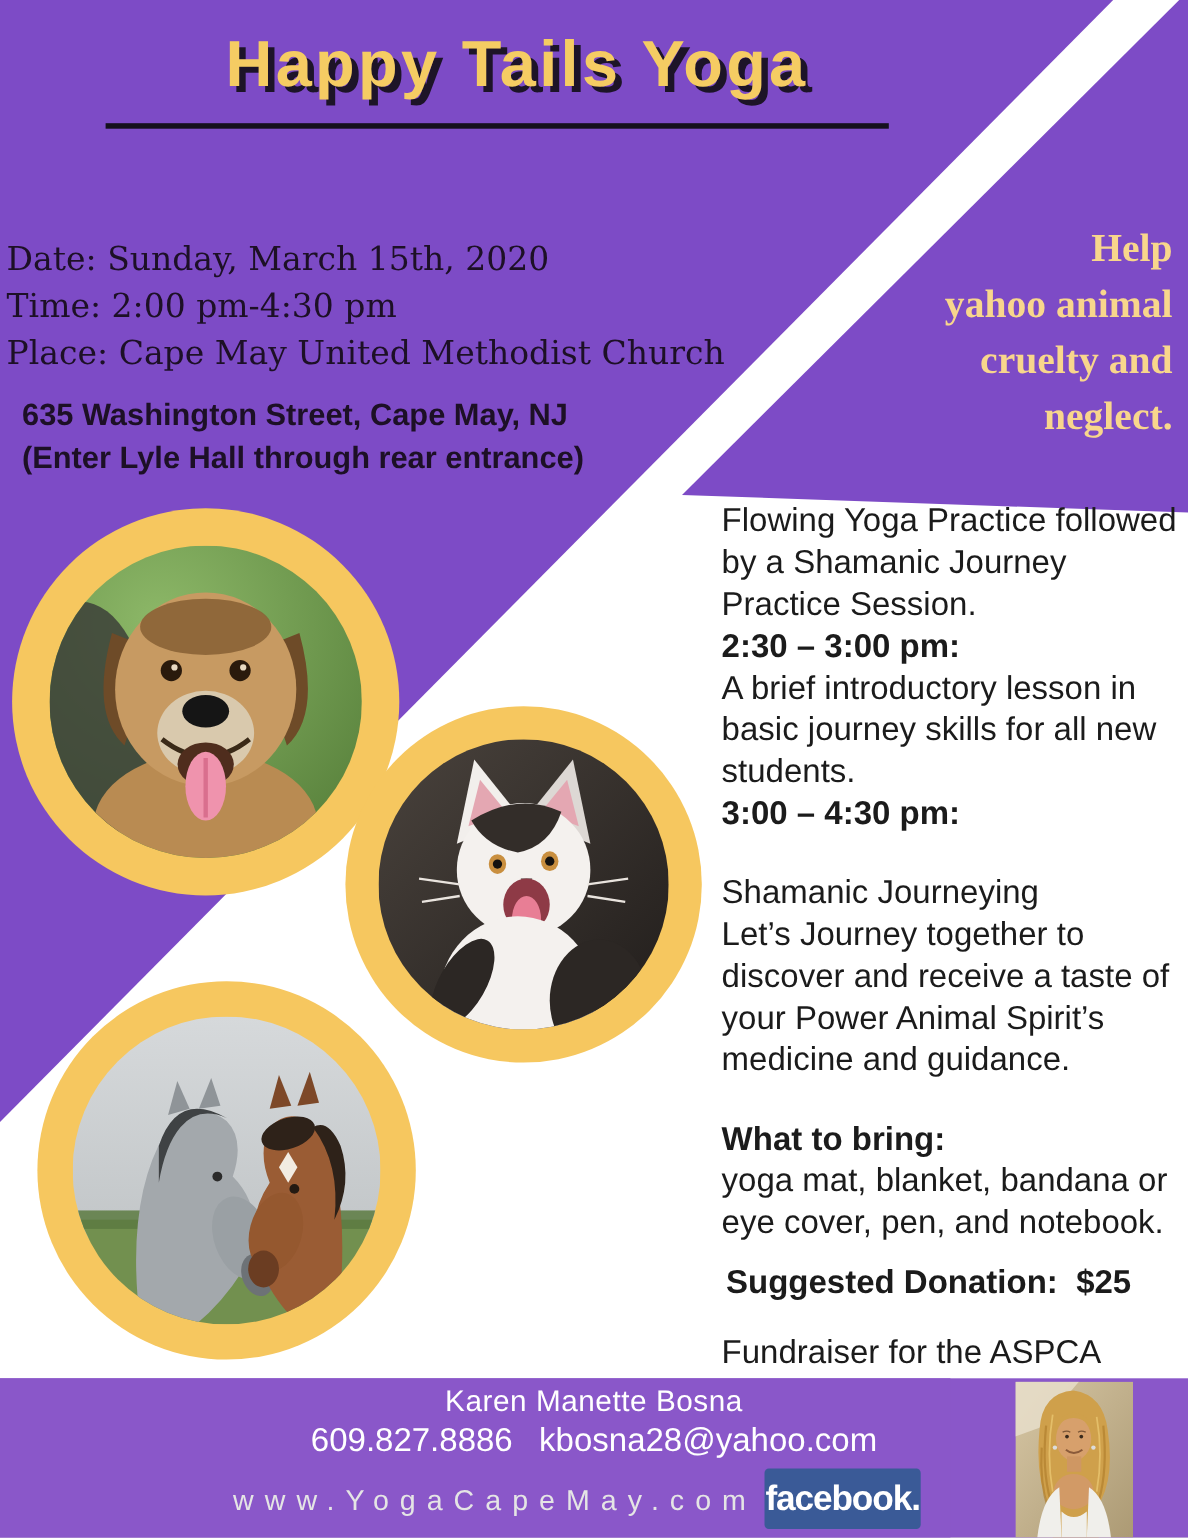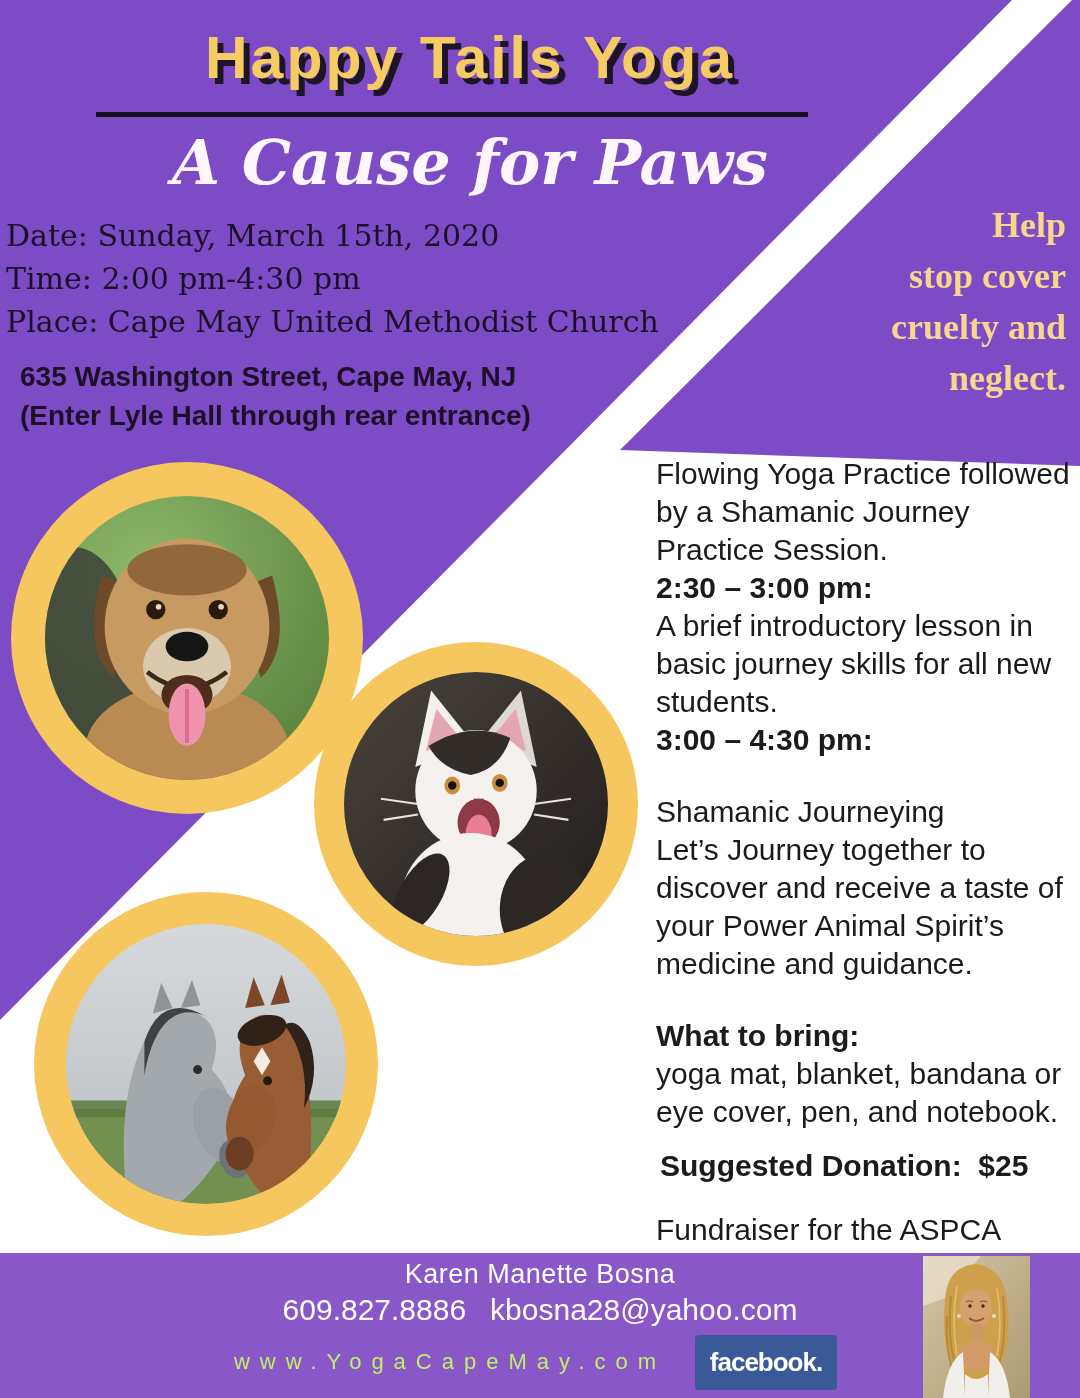"A Cause for Paws" div.subtitle { html: <div>A Cause for Paws</div> -> none }
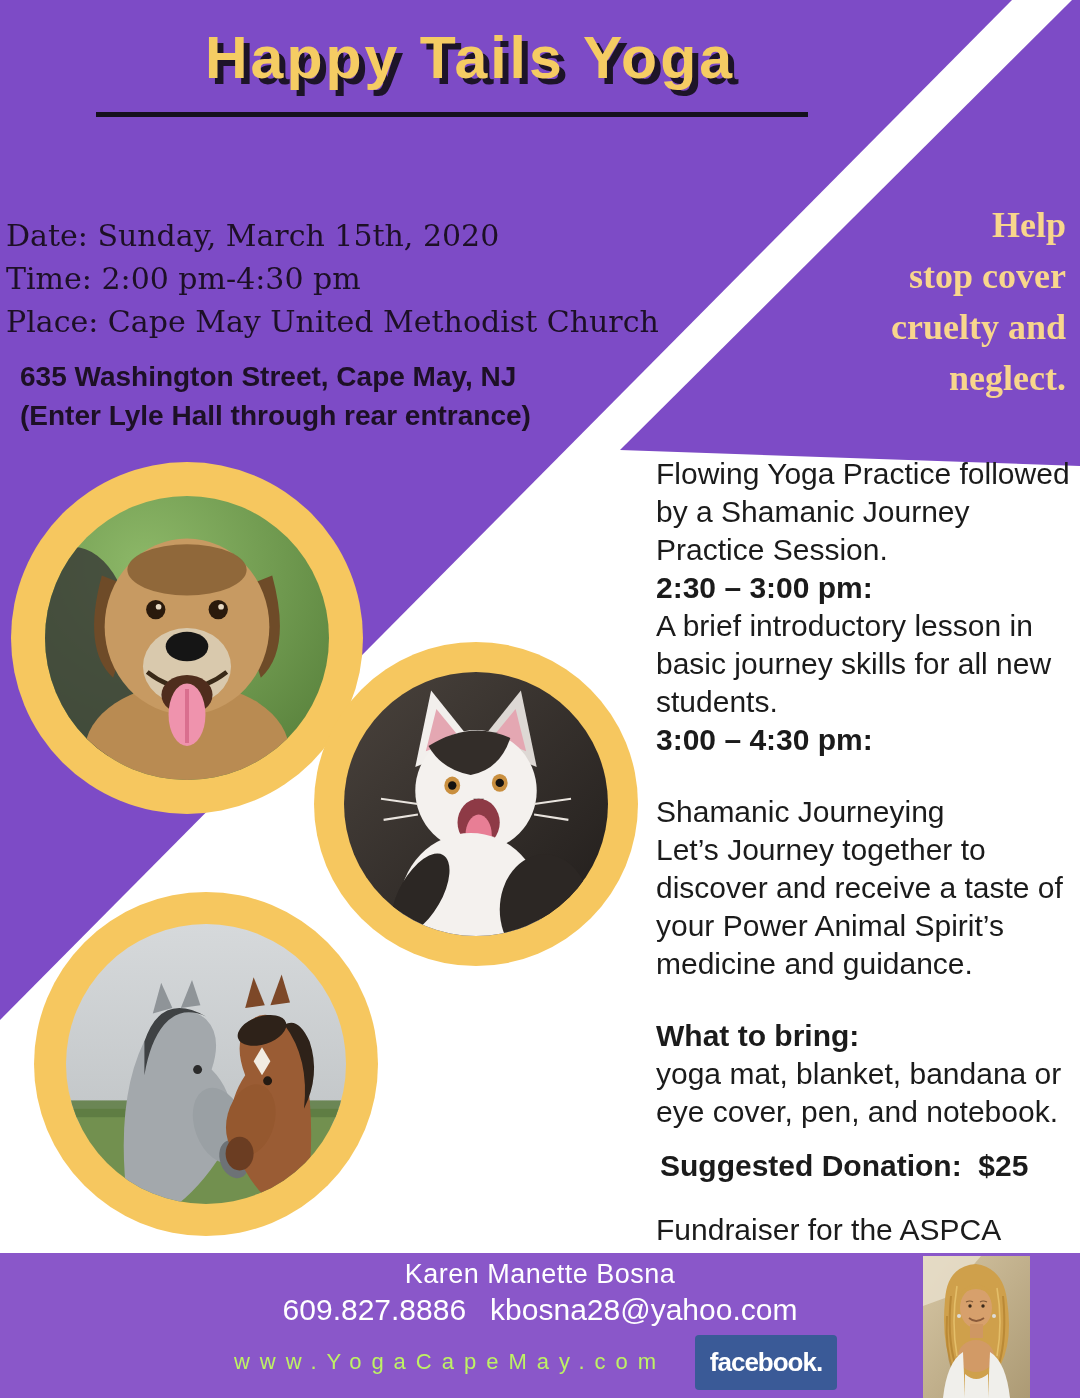"stop cover" div { text: stop cover -> yahoo animal }
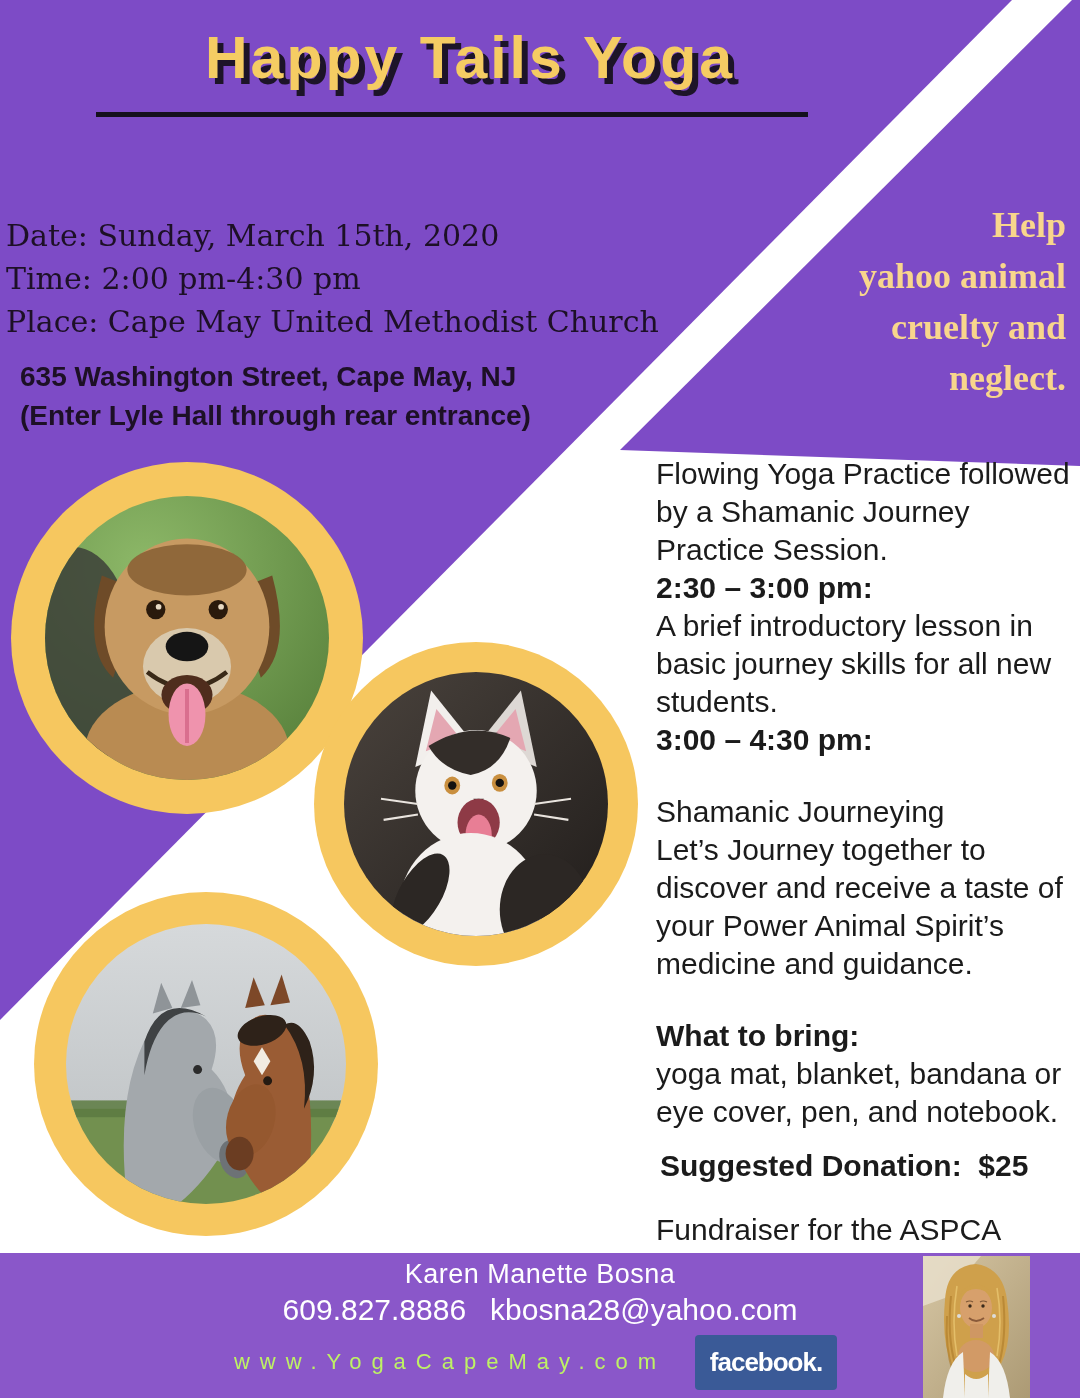"www.YogaCapeMay.com" .footer-website { color: #bef264 -> #e5e5e5; font-size: 22px -> 26px }
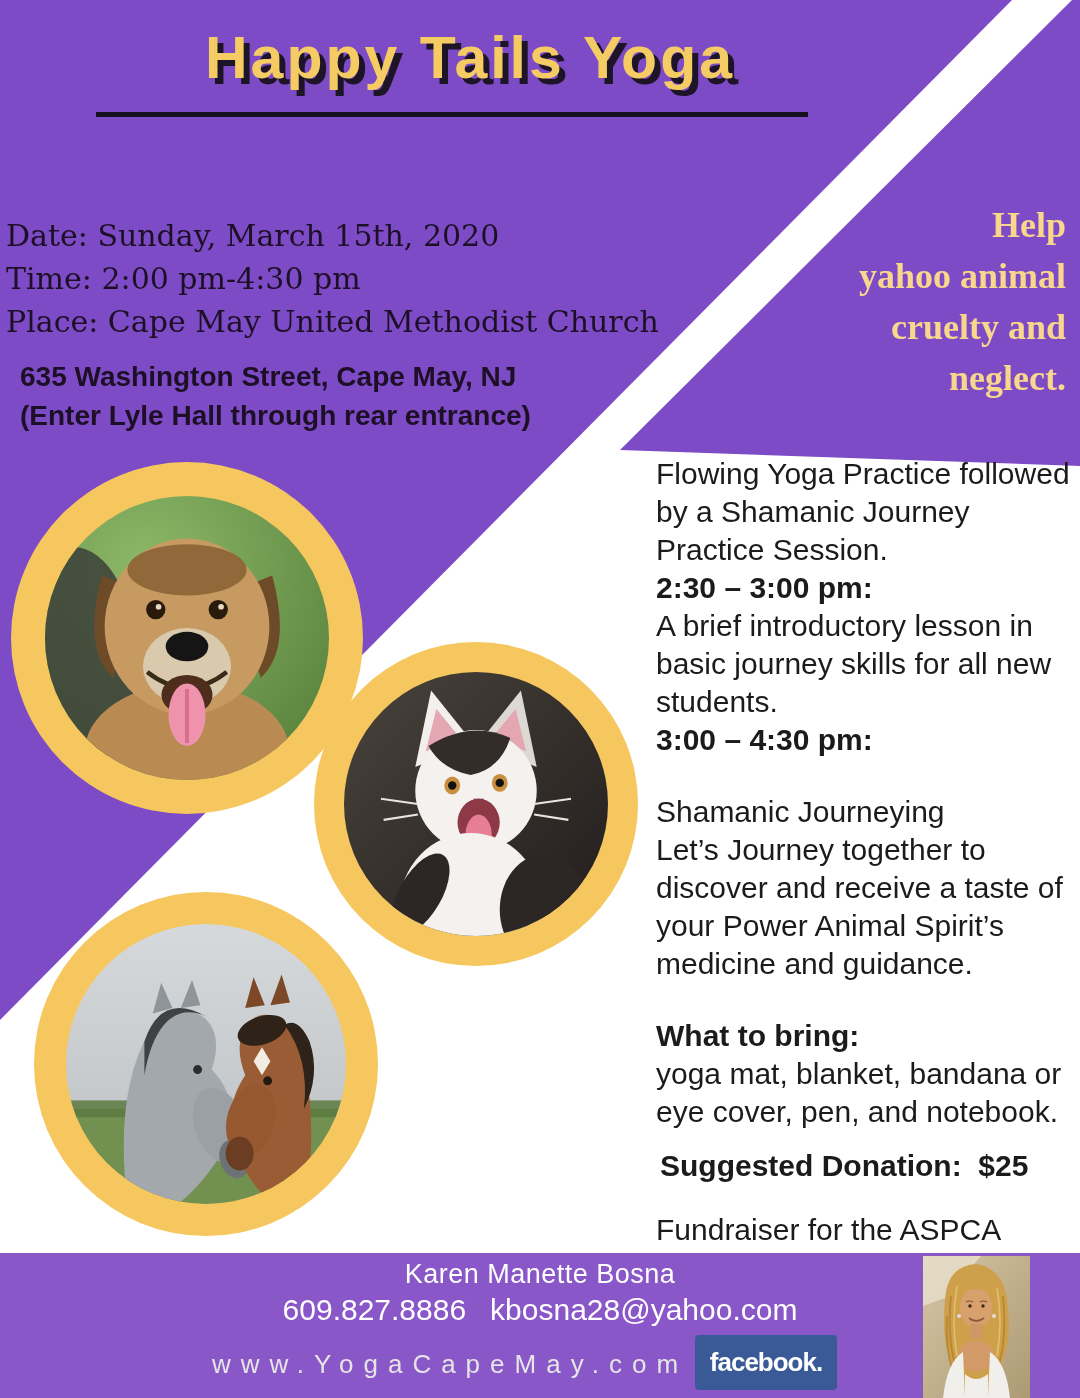"facebook." .fb-badge { font-size: 26px -> 32px }
